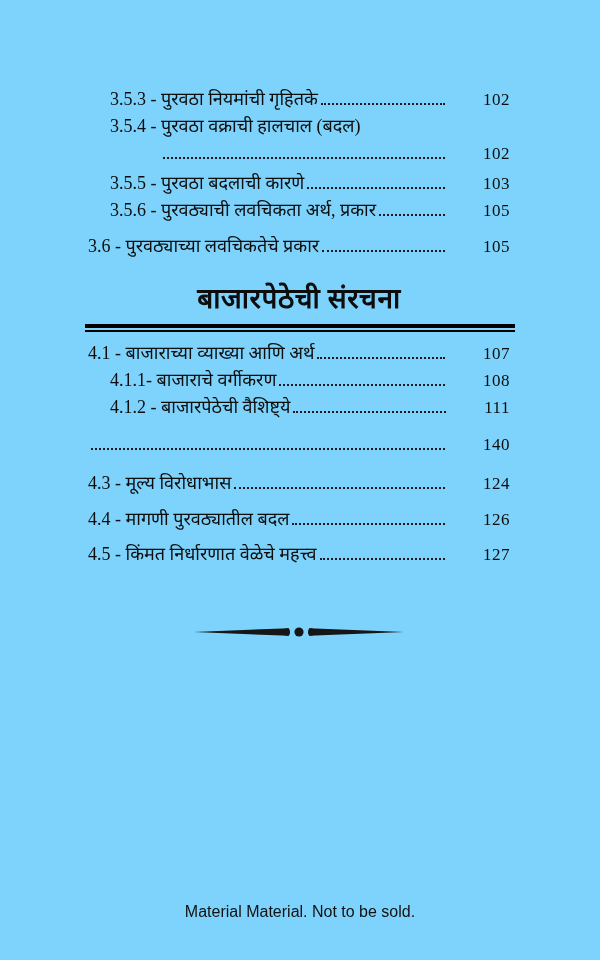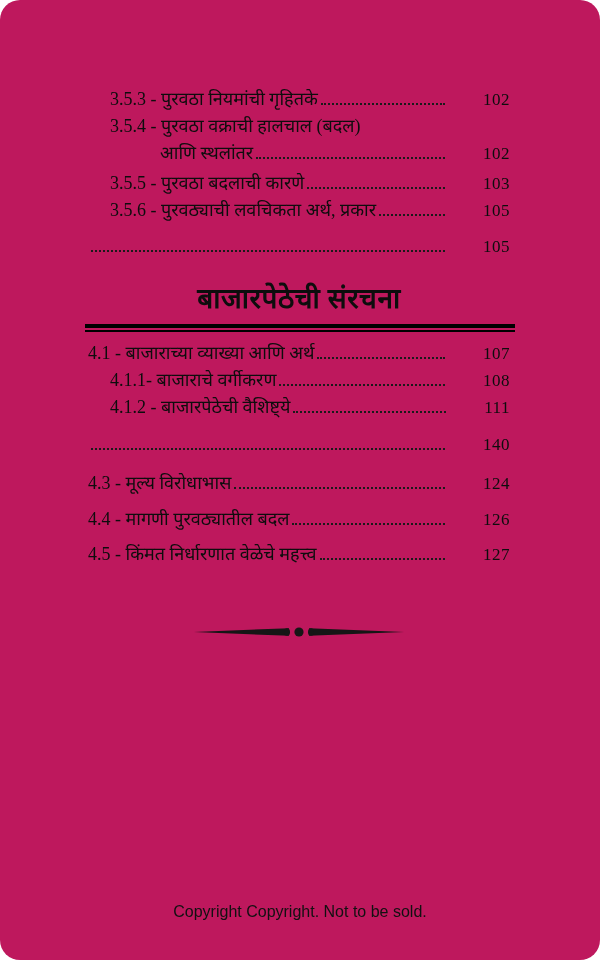"3.5.3 - पुरवठा नियमांची गृहितके" .page { background: #be185d -> #7dd3fc; border-radius: 20px -> none }
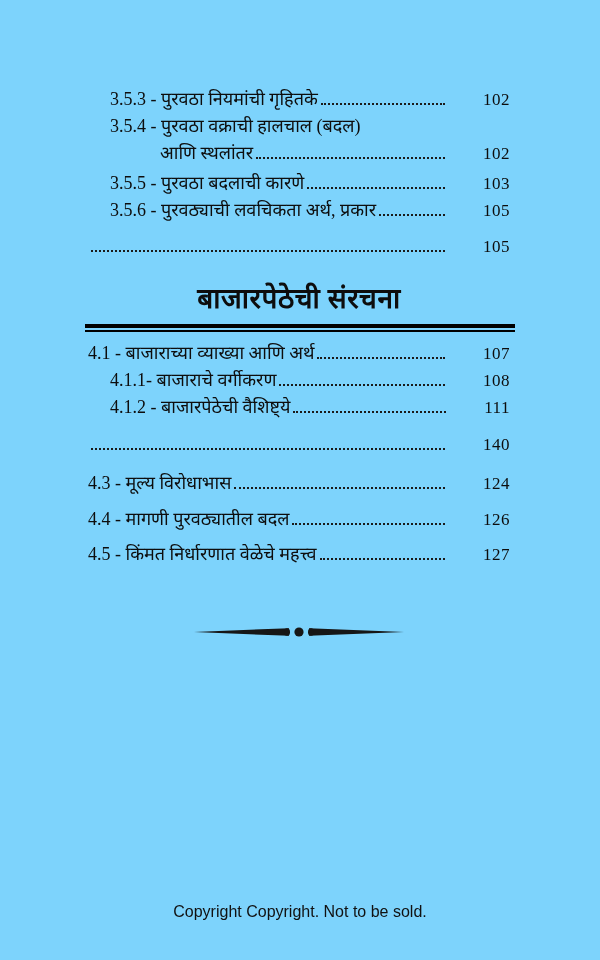"आणि स्थलांतर" span.toc-label { html: <span>आणि स्थलांतर</span> -> none }
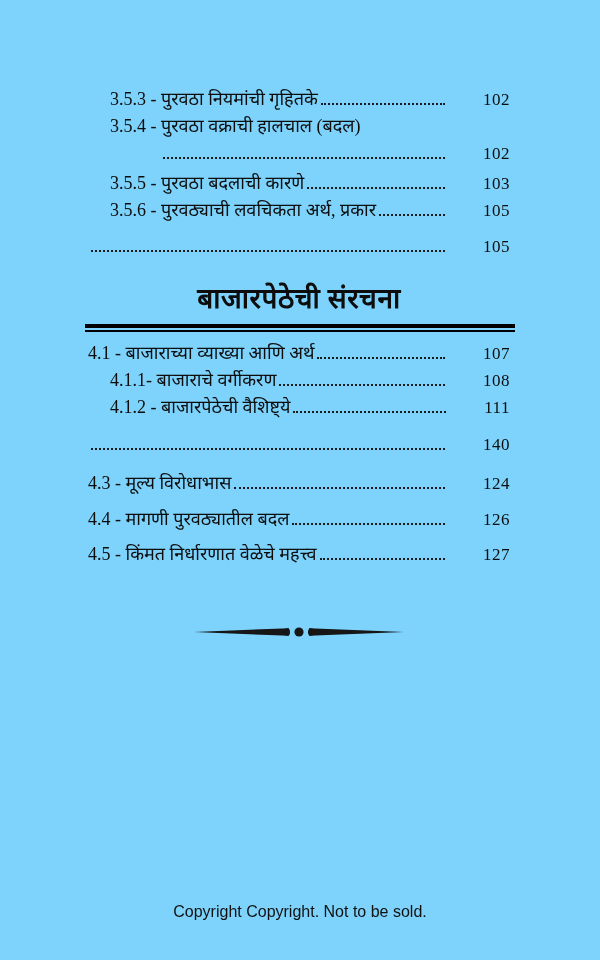"3.6 - पुरवठ्याच्या लवचिकतेचे प्रकार" span.toc-label { html: none -> <span>3.6 - पुरवठ्याच्या लवचिकतेचे प्रकार</span> }
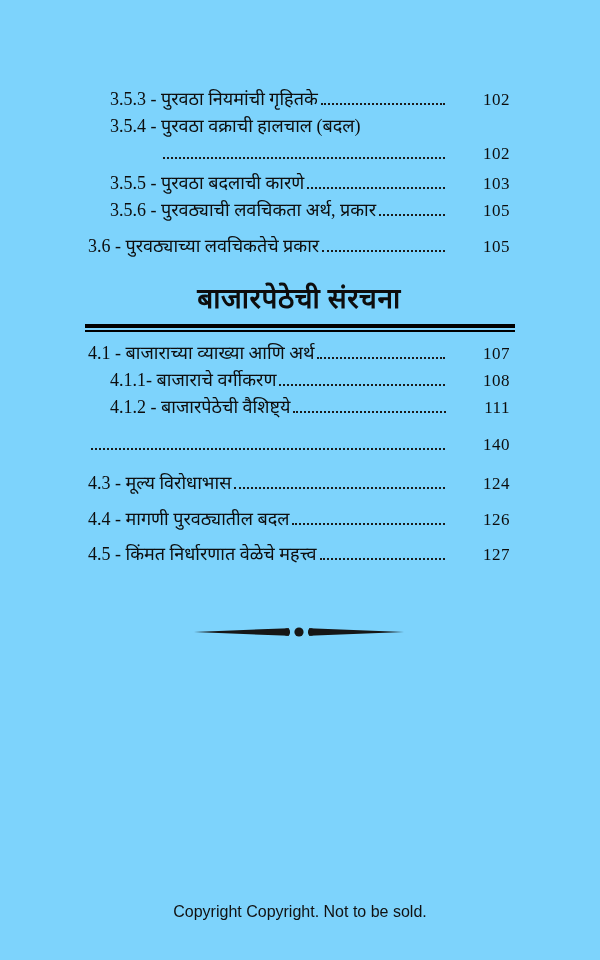"Copyright Copyright. Not to be" div.footer-note { text: Copyright Copyright -> Material Material }
